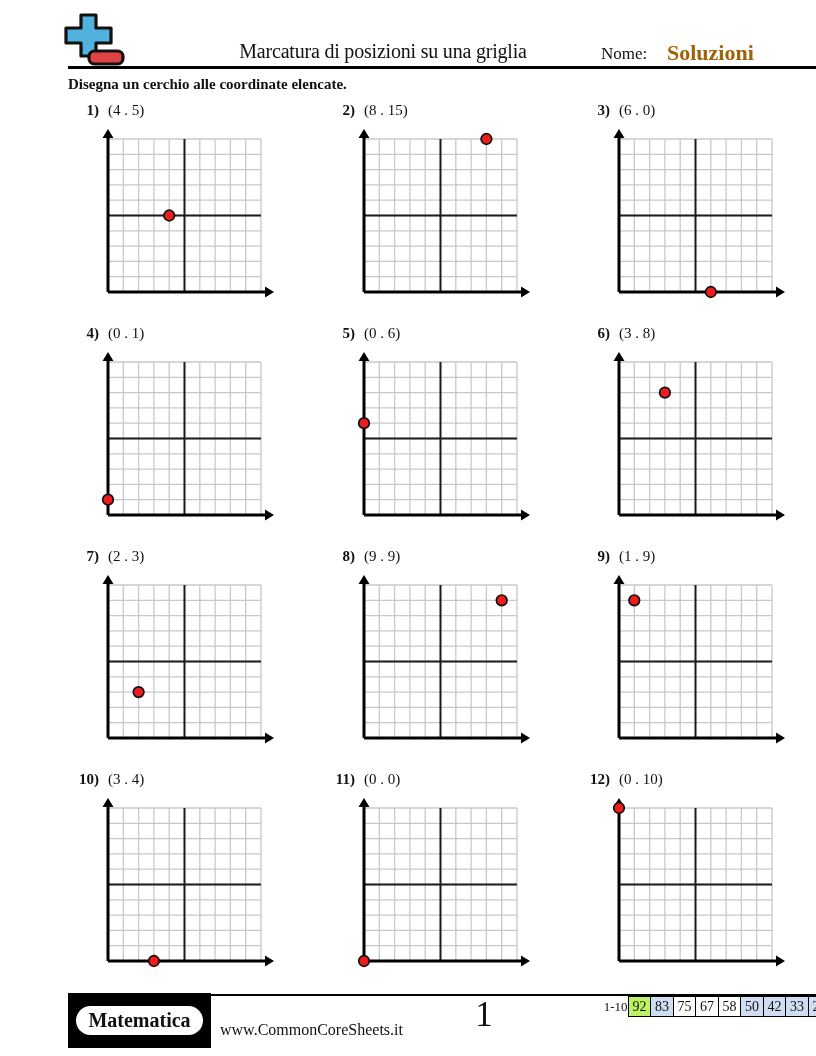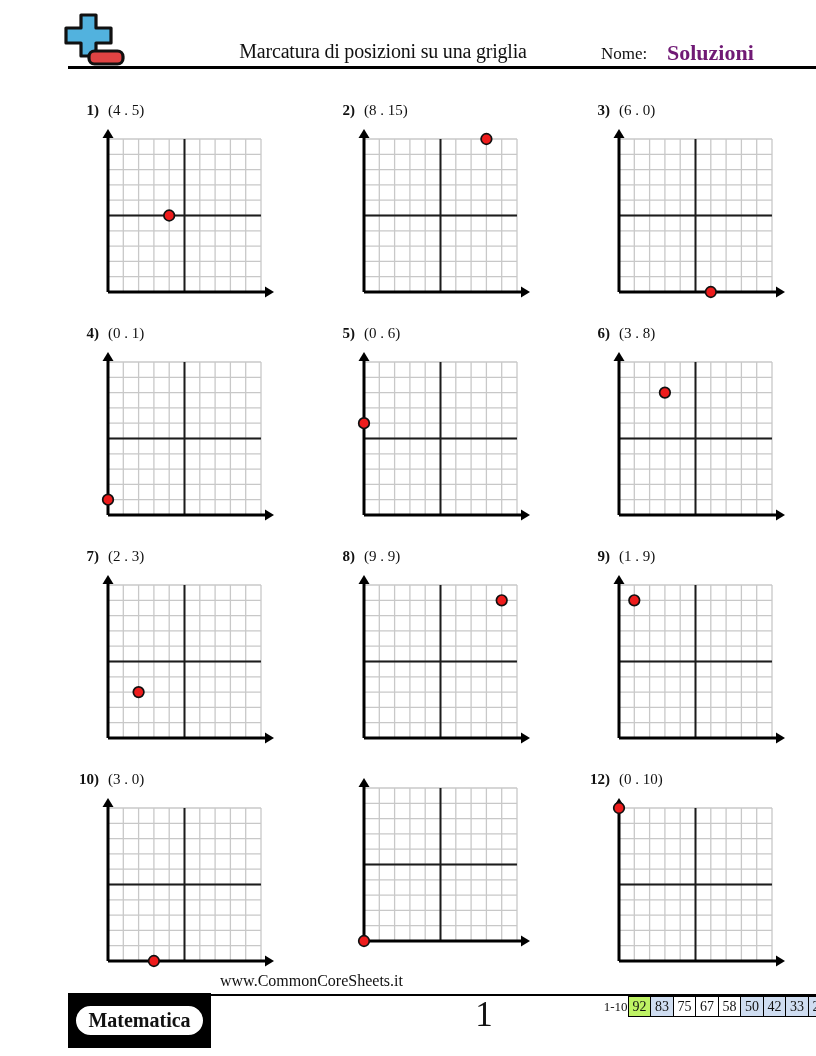"Soluzioni" div.solutions { color: #701a75 -> #a16207 }
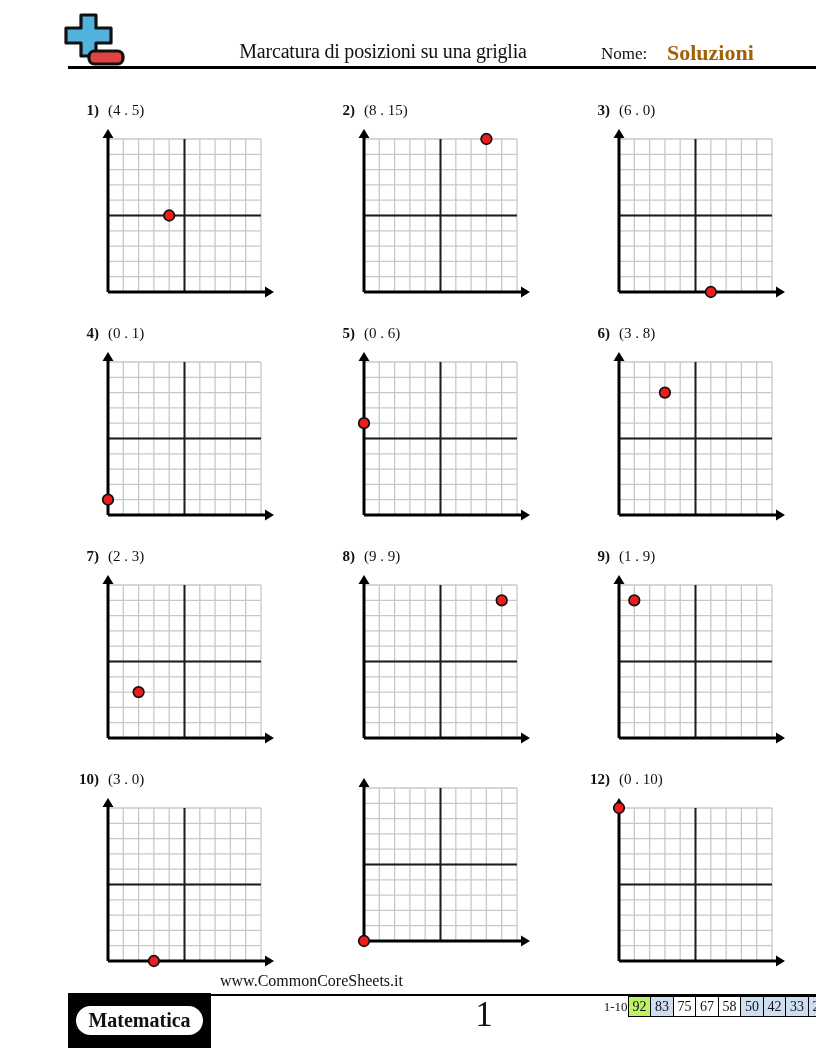"Disegna un cerchio alle coordinate" div.instruction { html: none -> <div>Disegna un cerchio alle coordinate elencate.</div> }
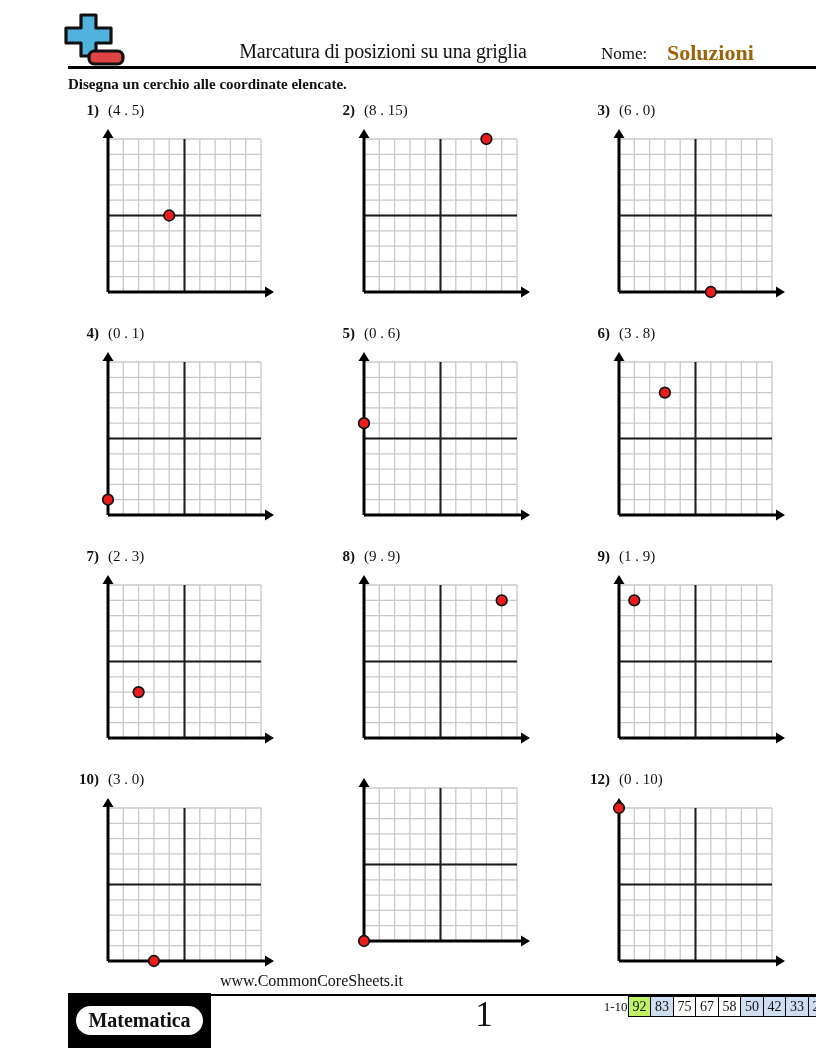"(3 . 0)" span.pcoords { text: 0 -> 4 }
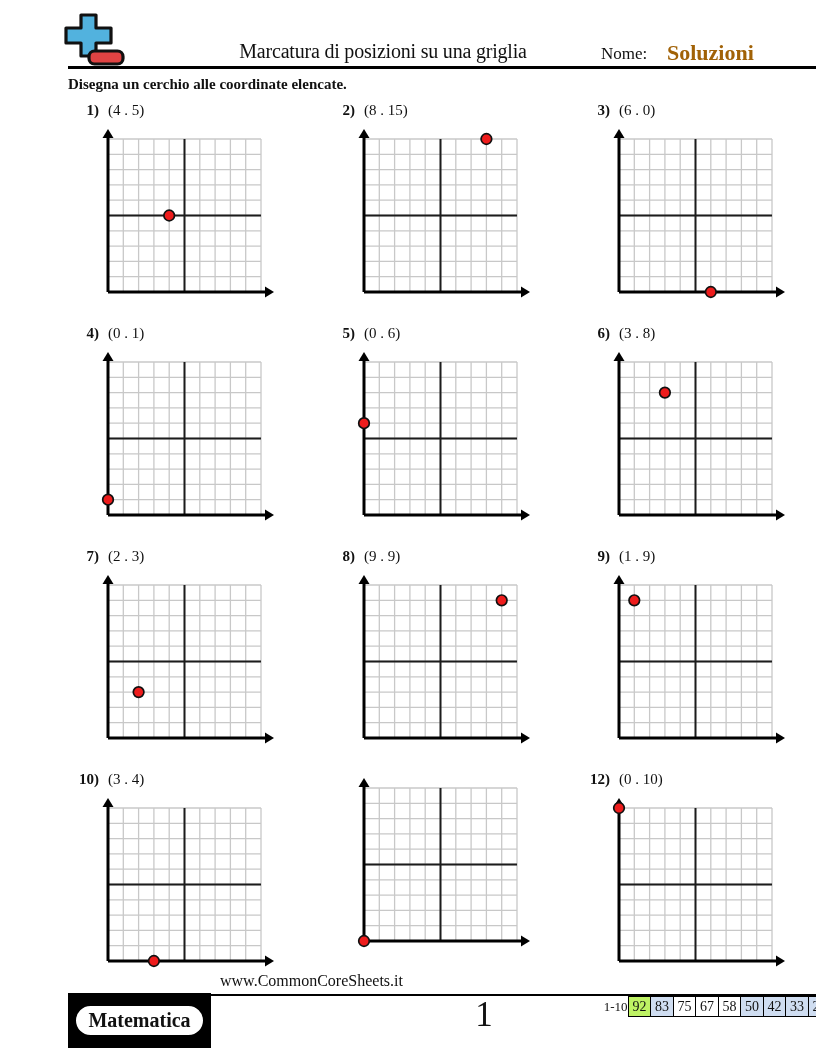"11)" div.plabel { html: none -> <div> <span>11)</span> <span>(0 . 0)</span> </div> }
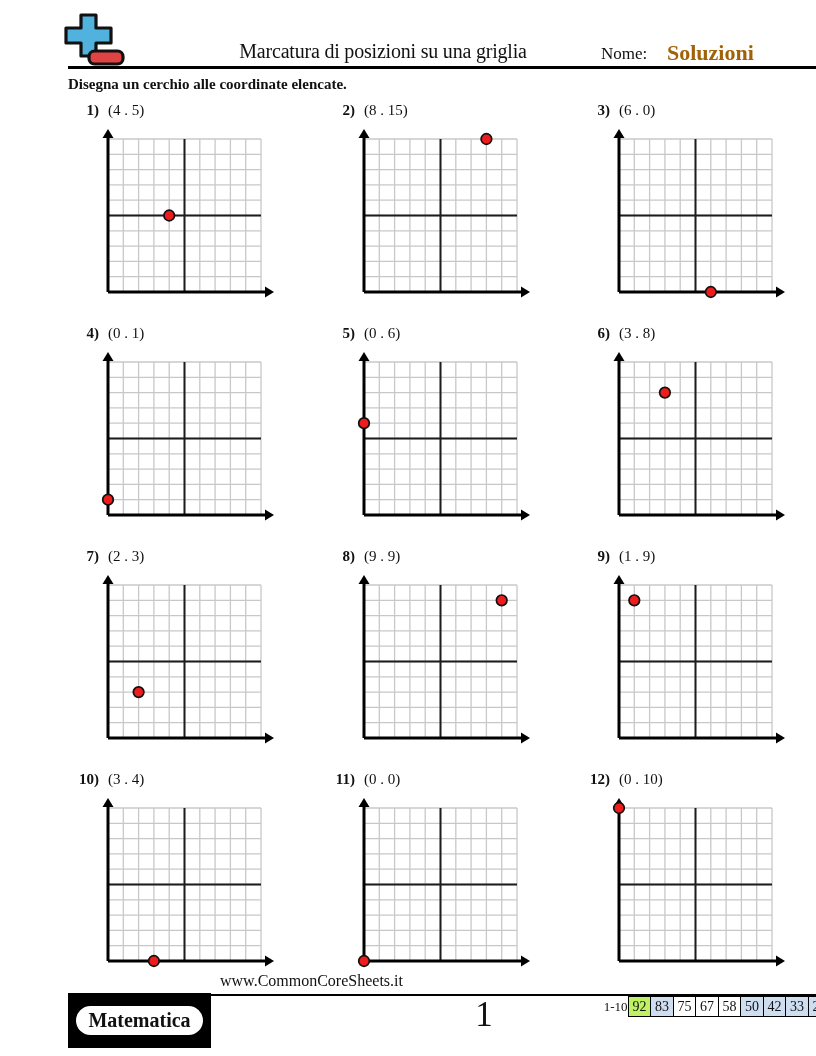"www.CommonCoreSheets.it" .site-url { top: 972px -> 1021px }
